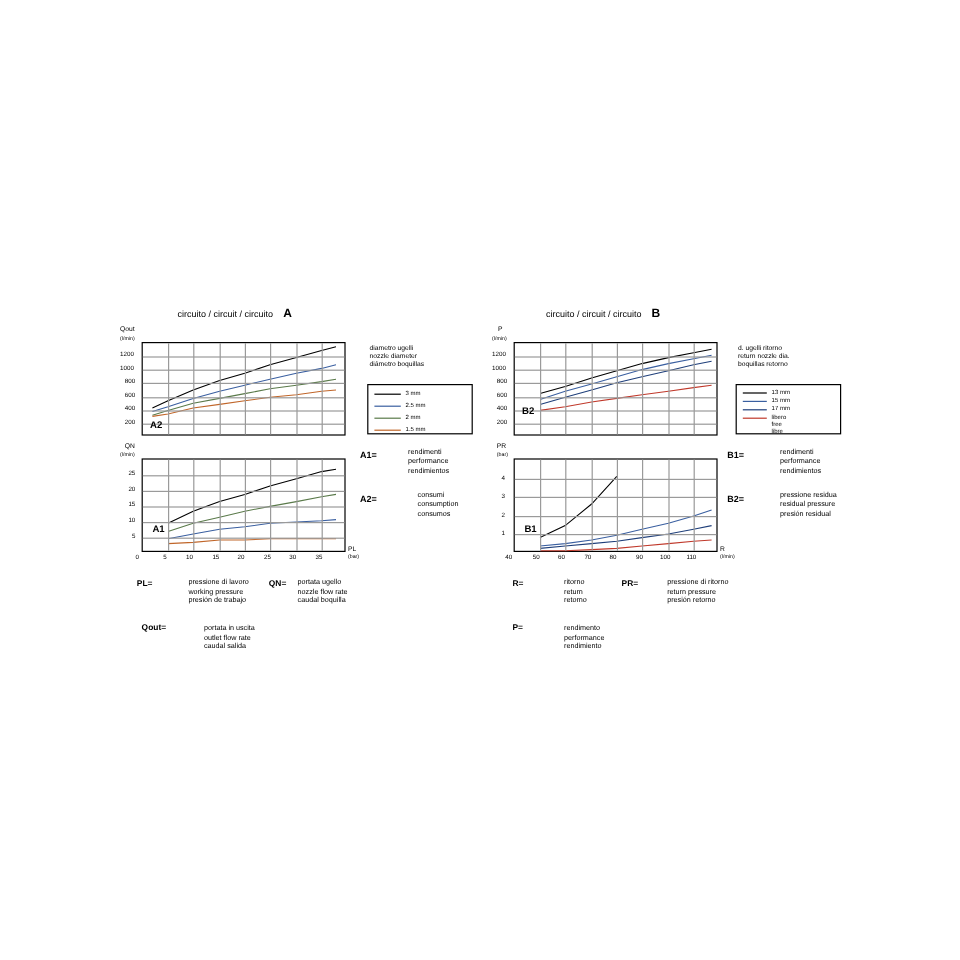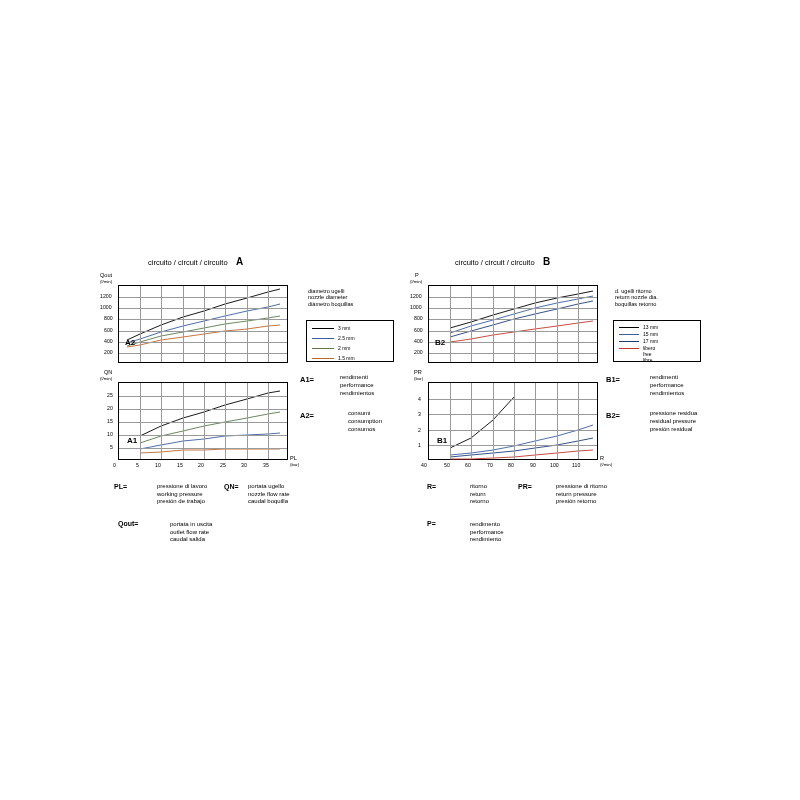"A2" div.lab-in { top: 52px -> 64px }
